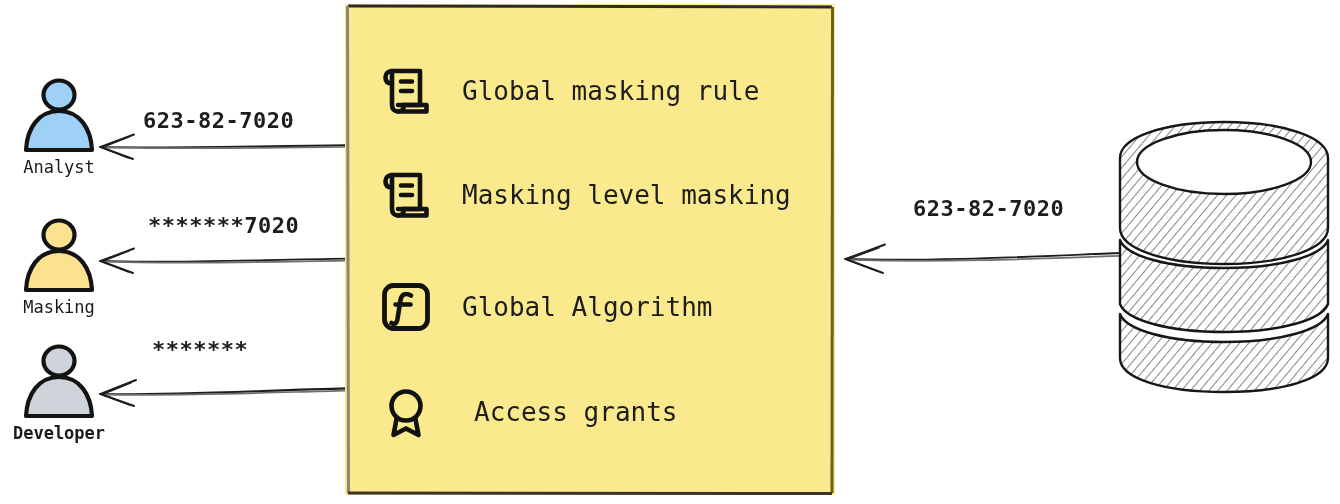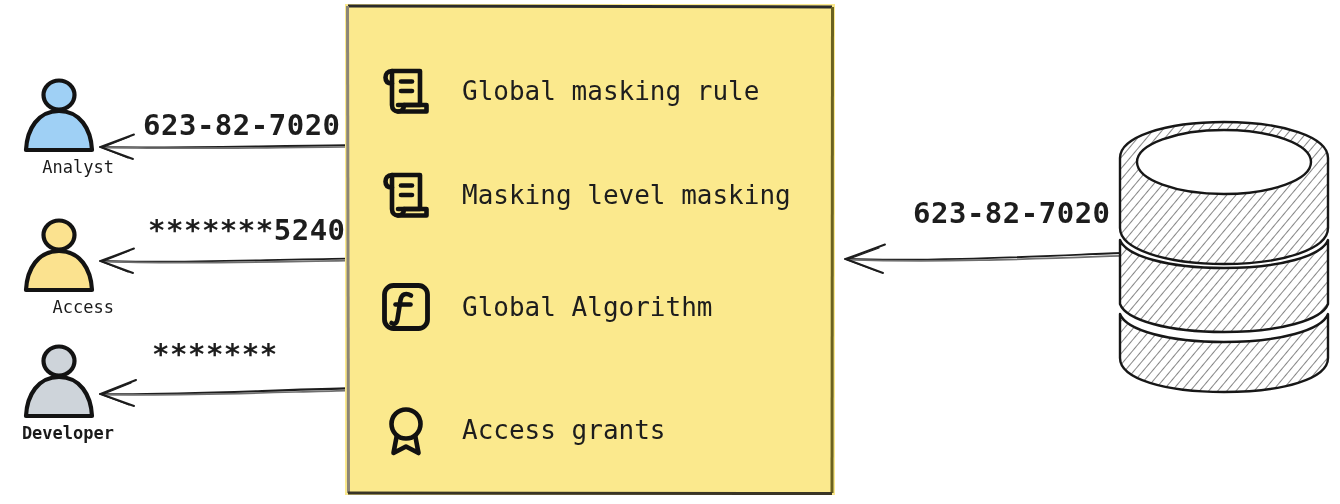"623-82-7020" .arrow-label { font-size: 29px -> 22px }
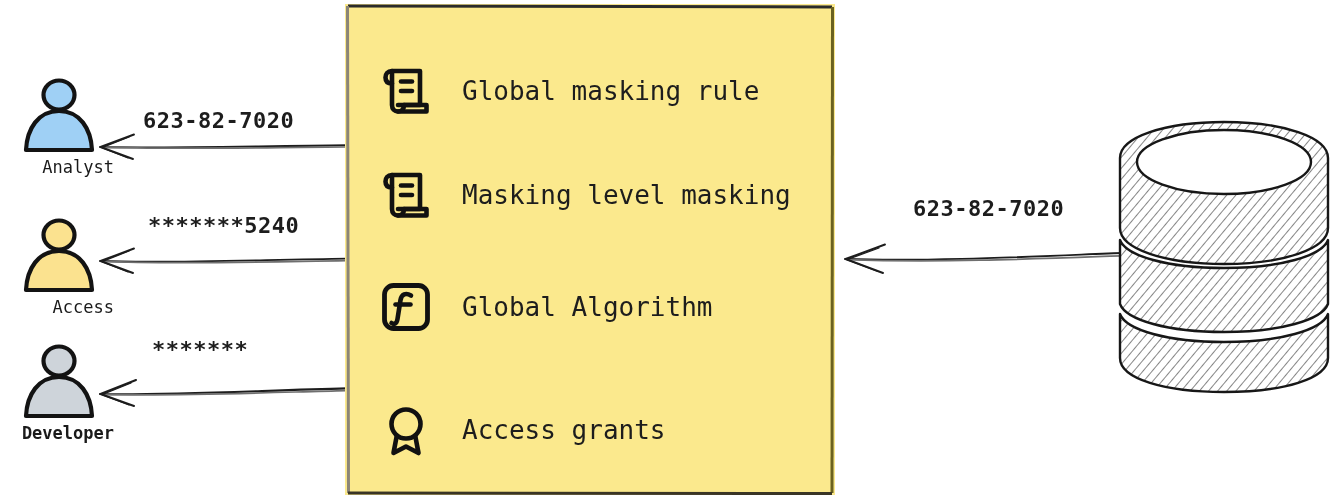"Analyst" .actor { text-align: right -> center }
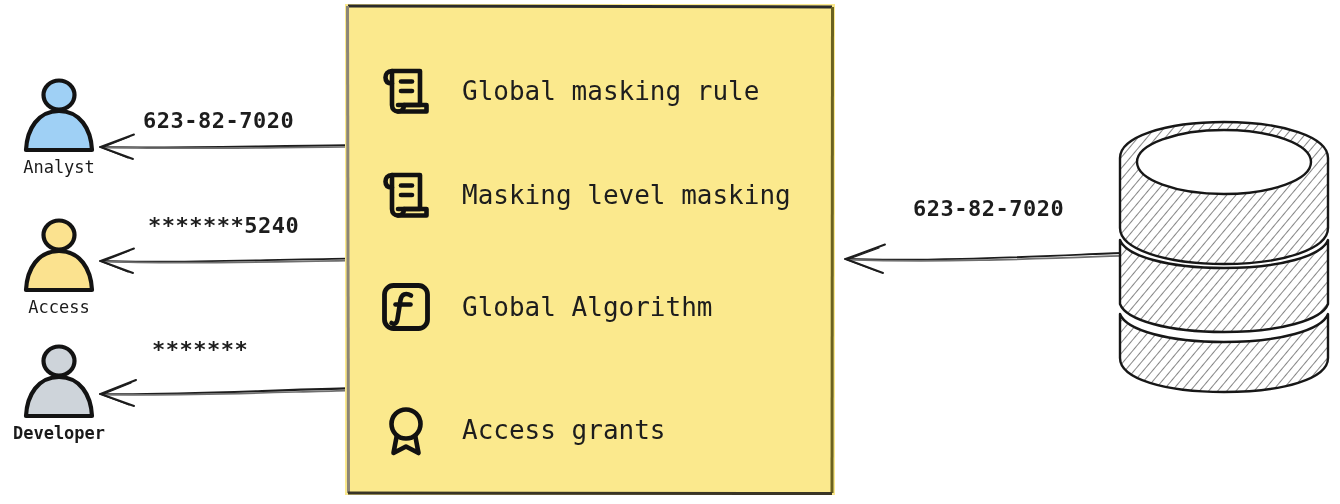"*******5240" div.arrow-label { text: 5240 -> 7020 }
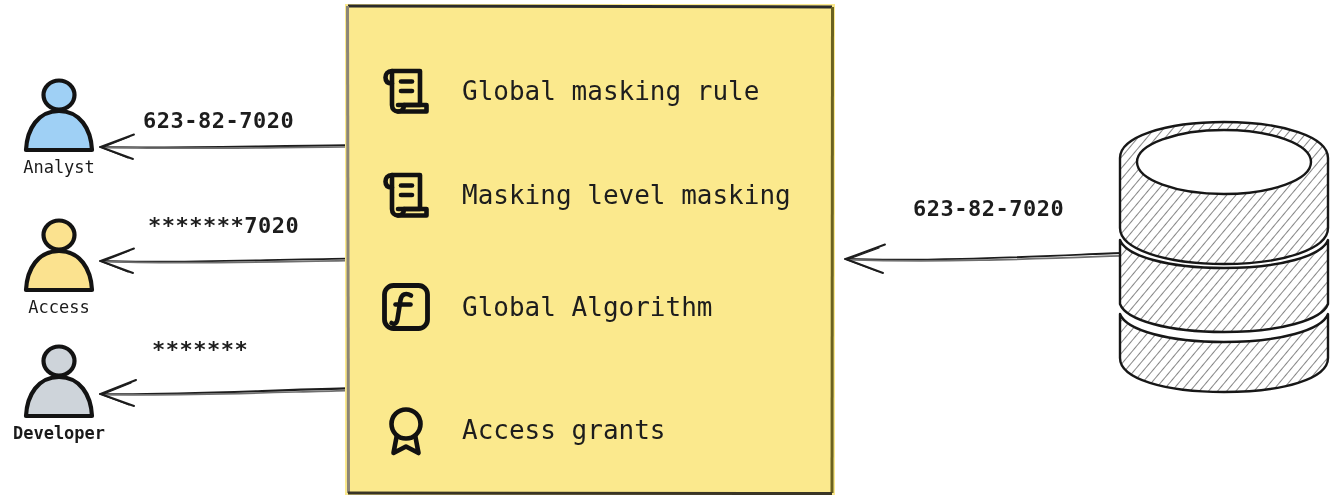"Access" div.actor-label { text: Access -> Masking }
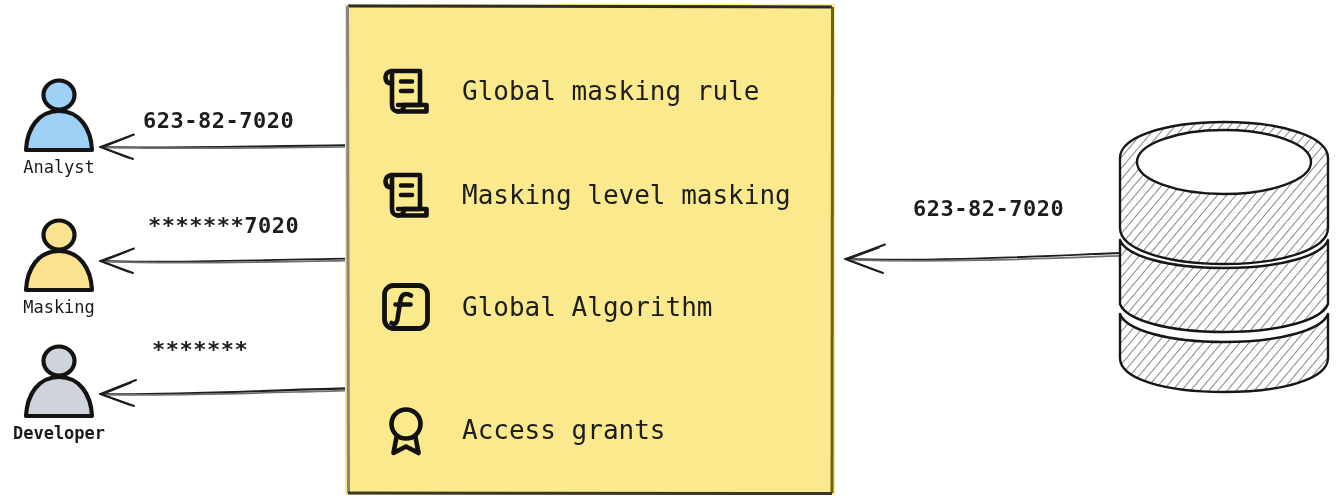"Access grants" div.policy-item { gap: none -> 12px; top: 396px -> 378px }
